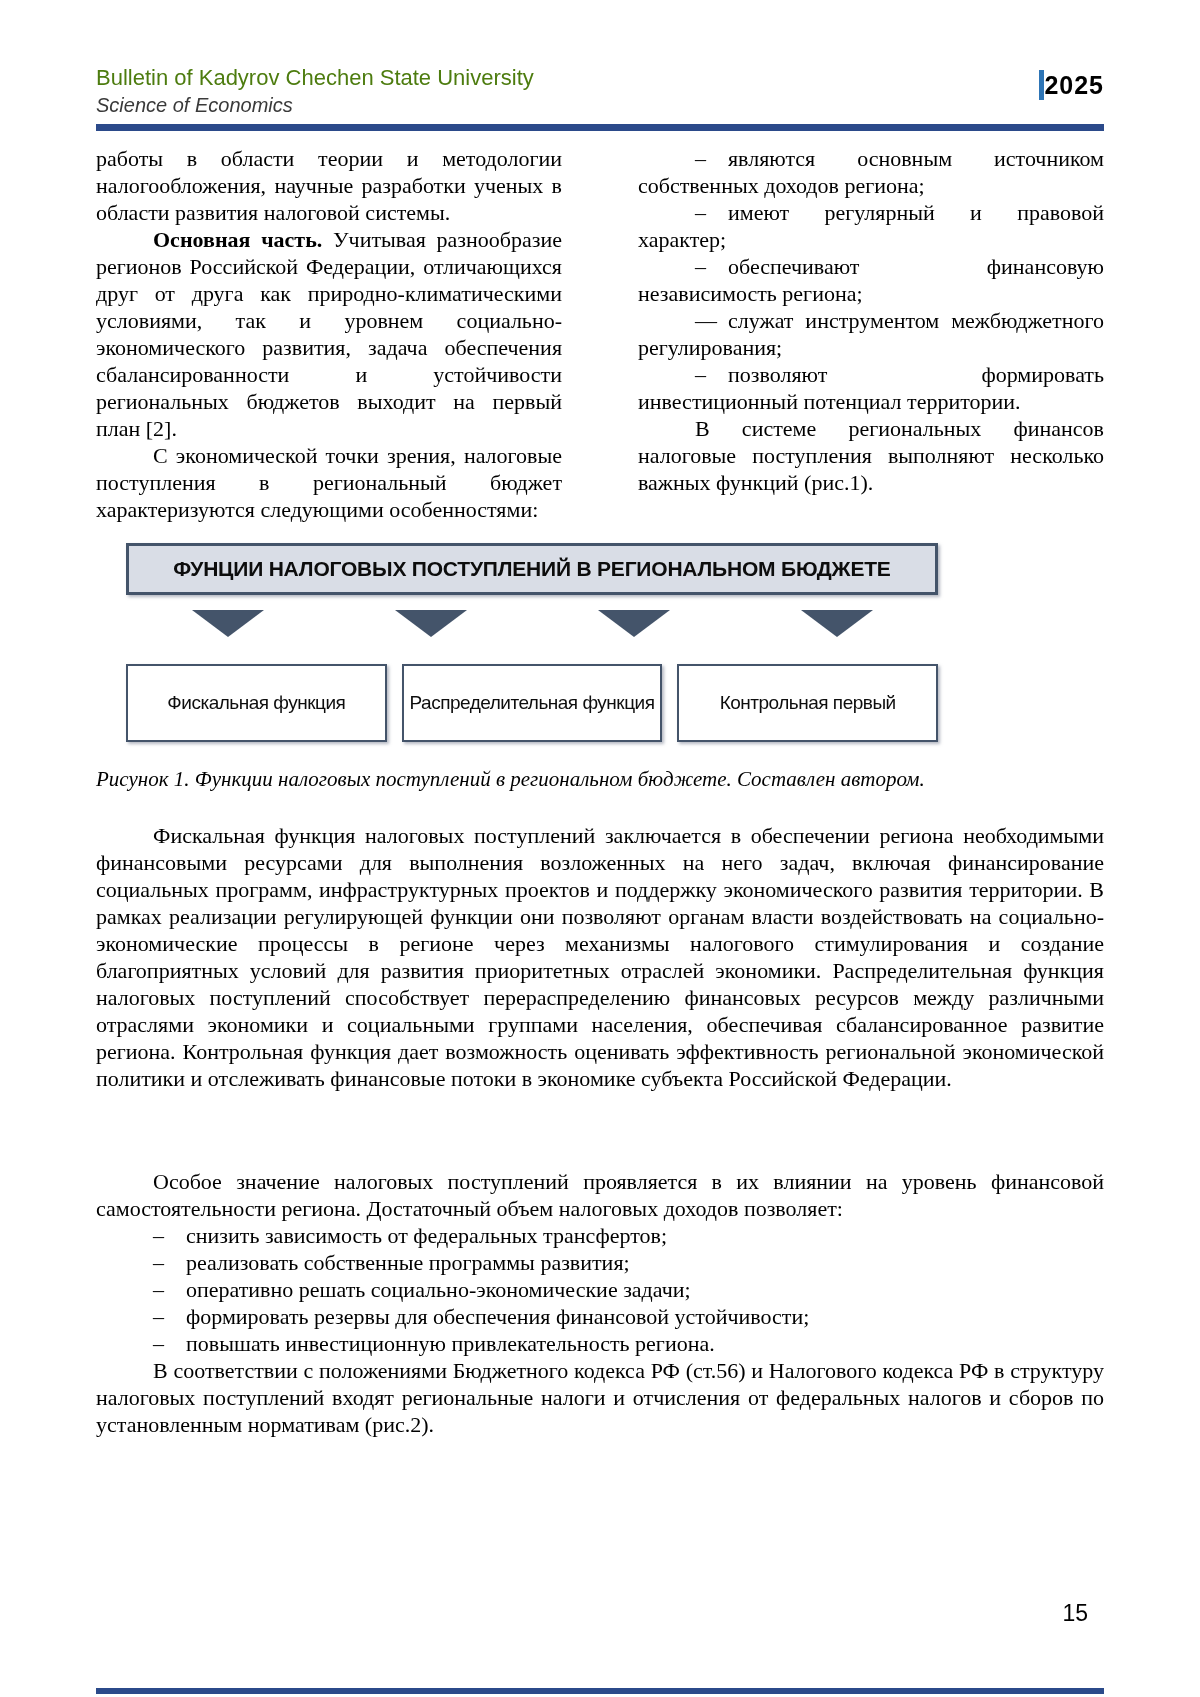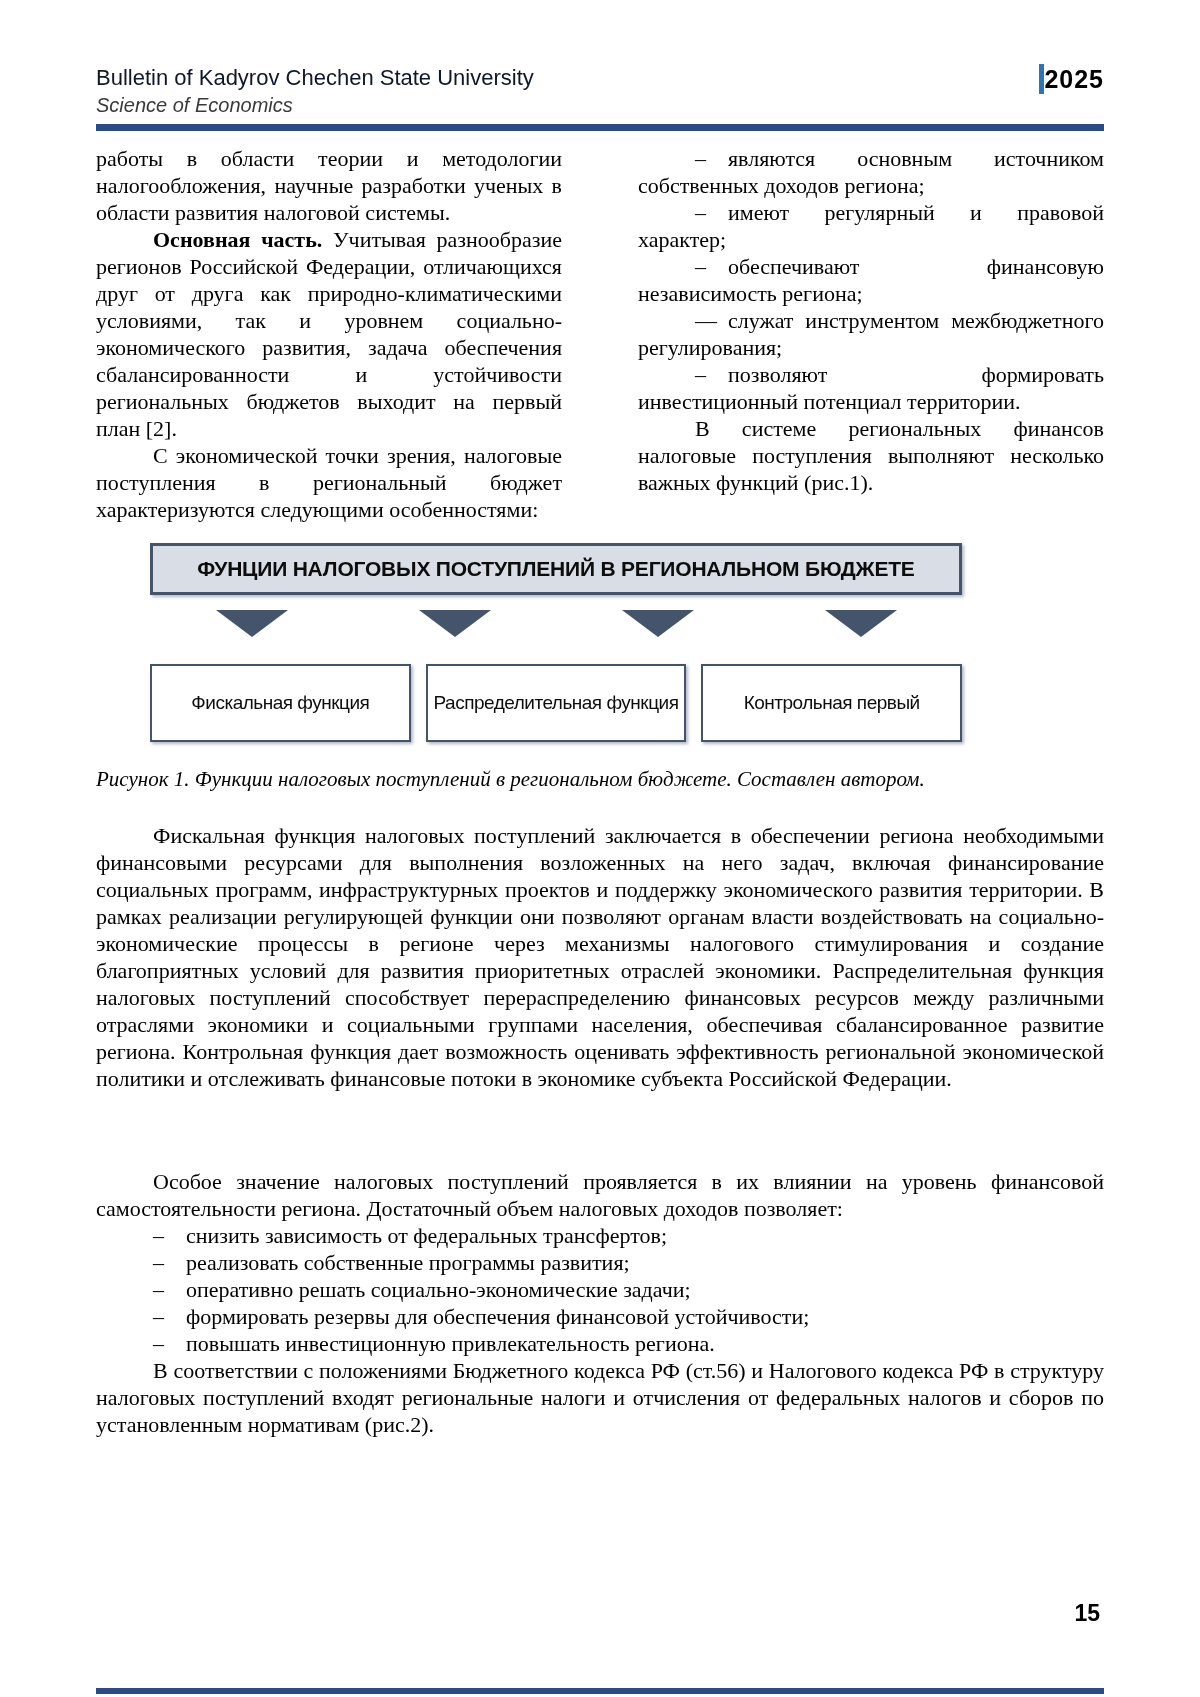"Bulletin of Kadyrov Chechen State" .h-title { color: #0f172a -> #4d7c0f }
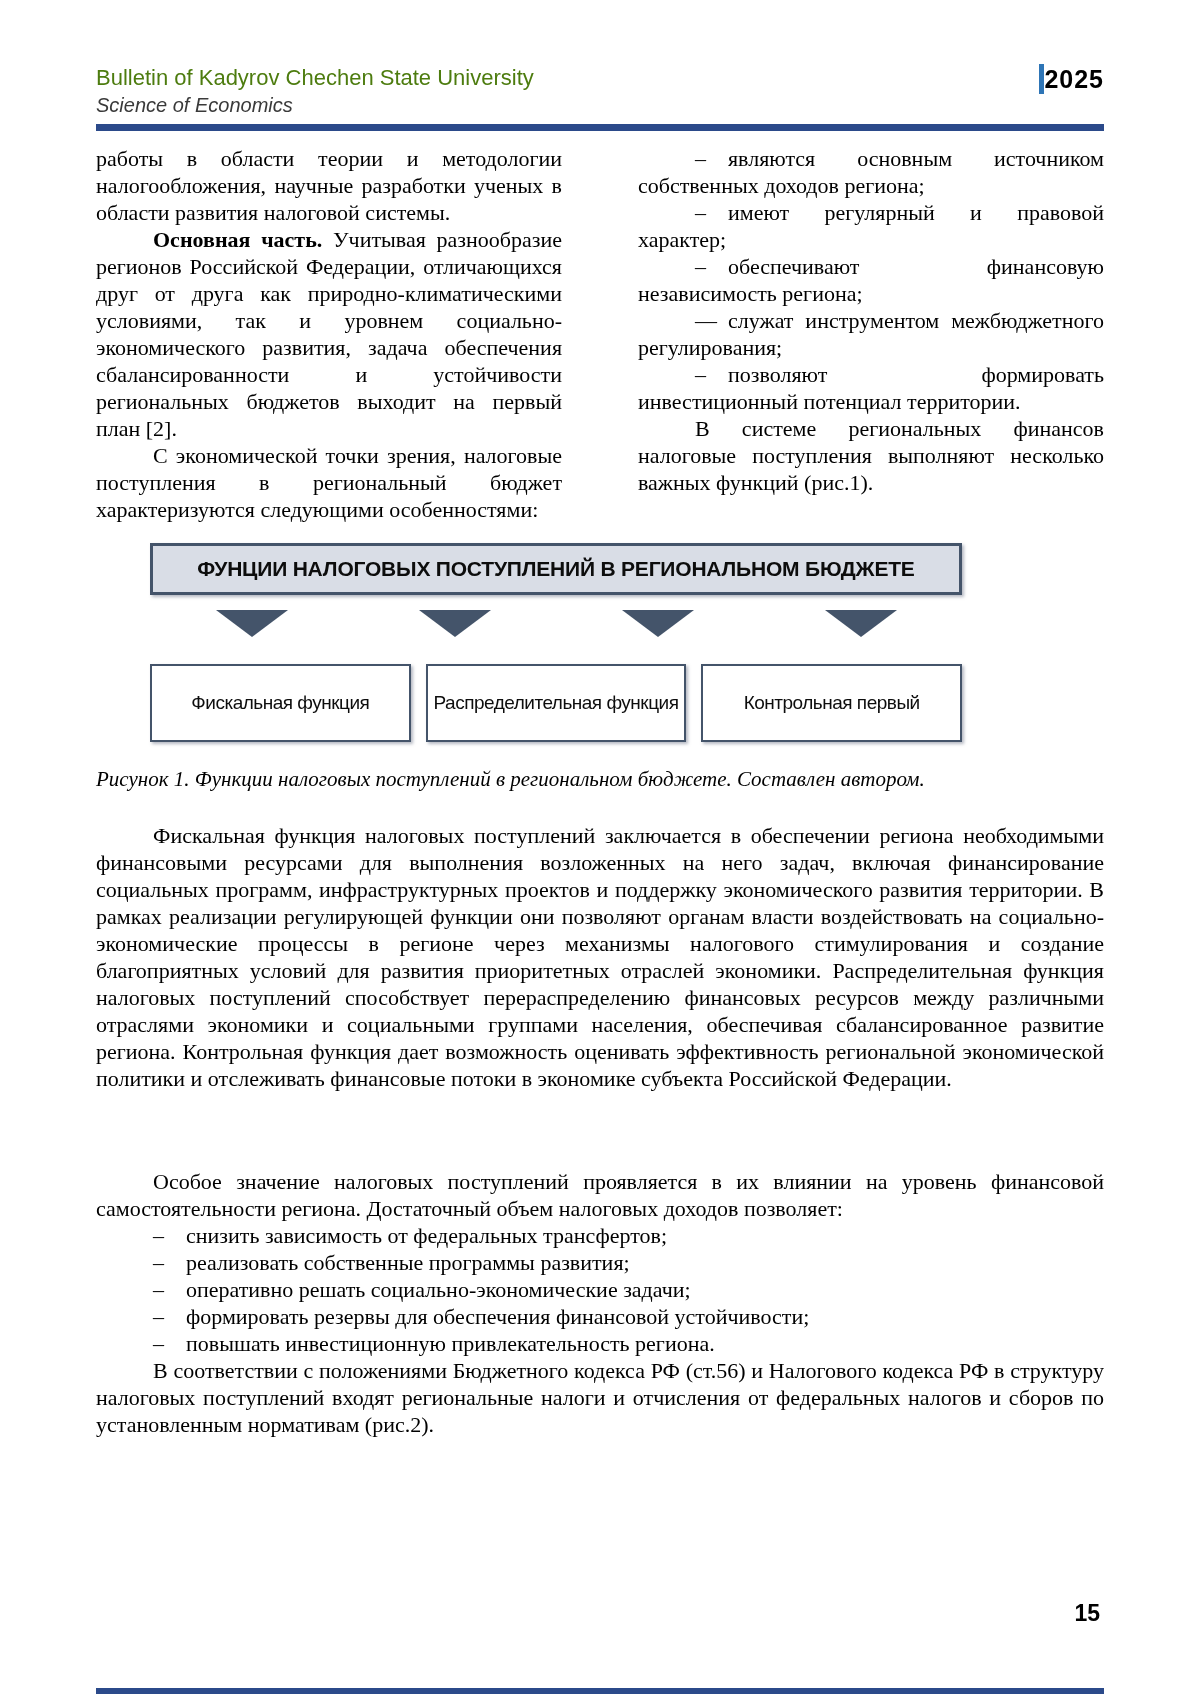"2025" .h-right { margin-top: none -> 6px }
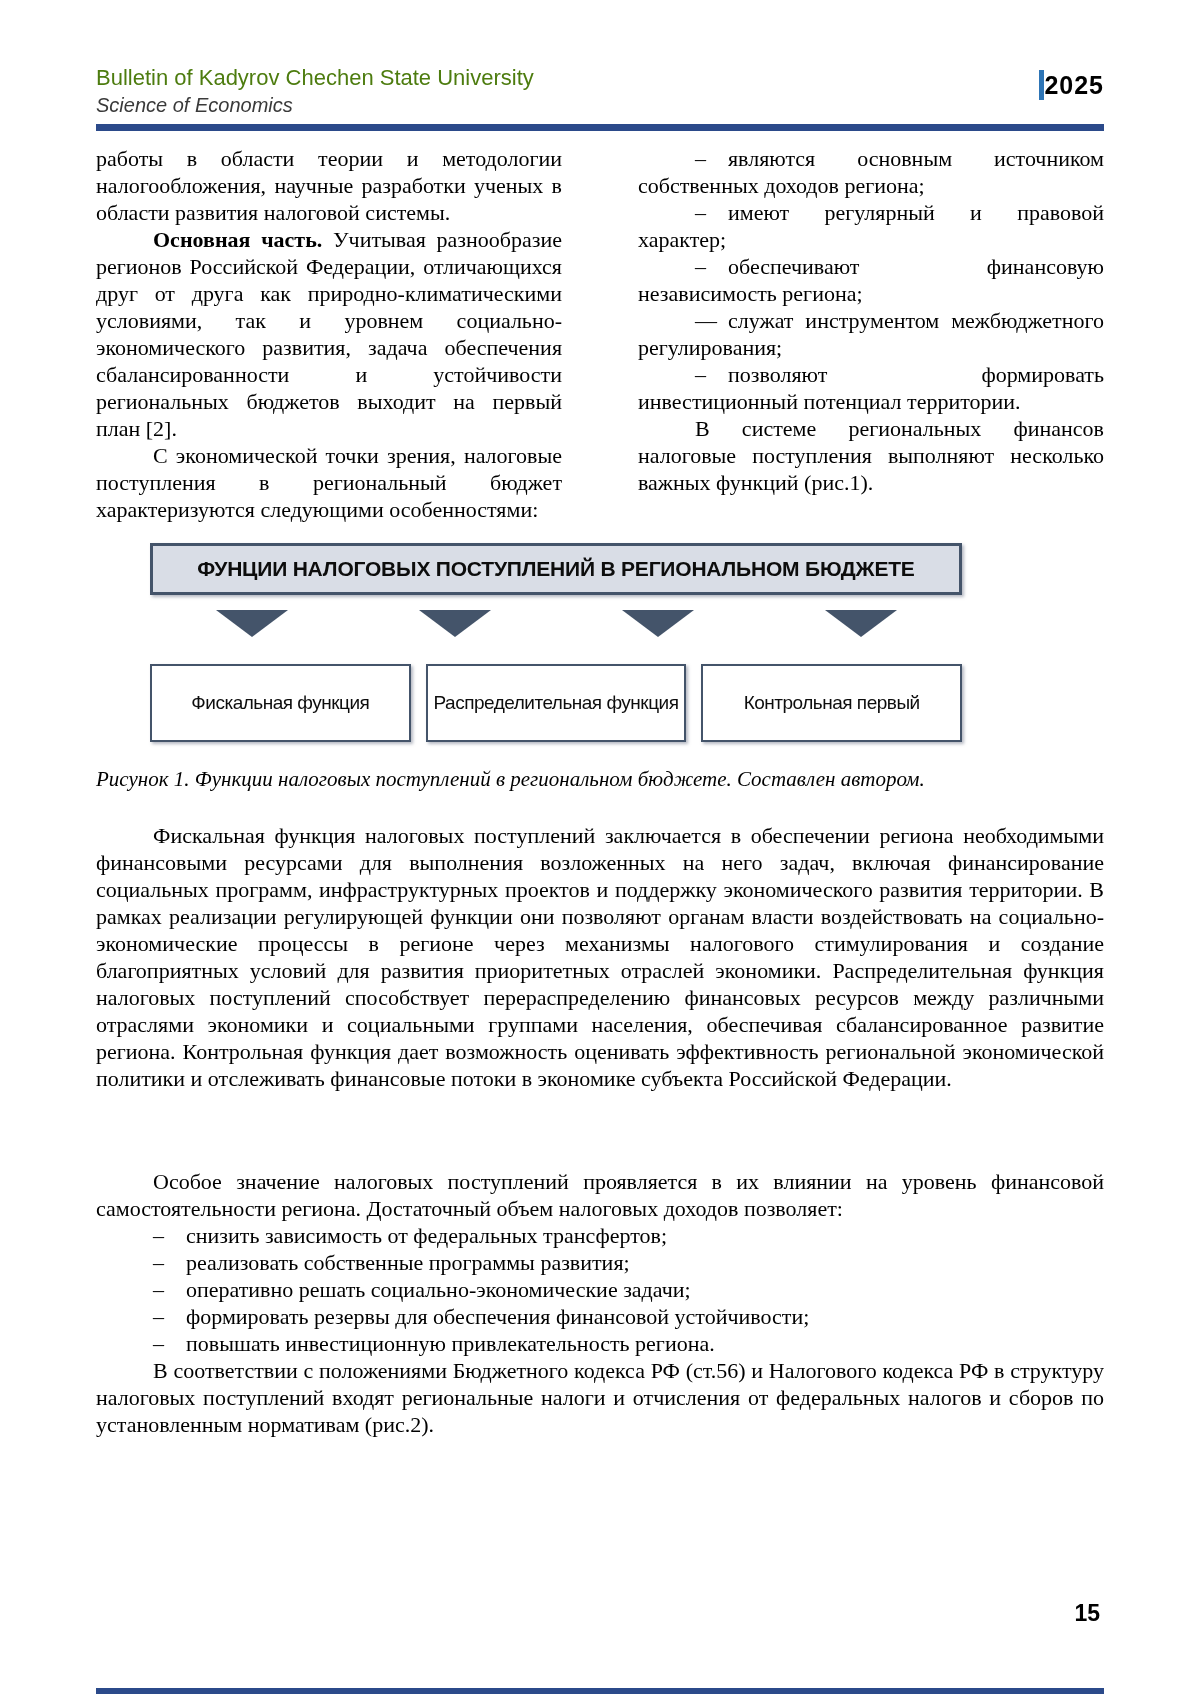"ФУНЦИИ НАЛОГОВЫХ ПОСТУПЛЕНИЙ В" .figure { margin: 20px 0 0 54px -> 20px 0 0 30px }
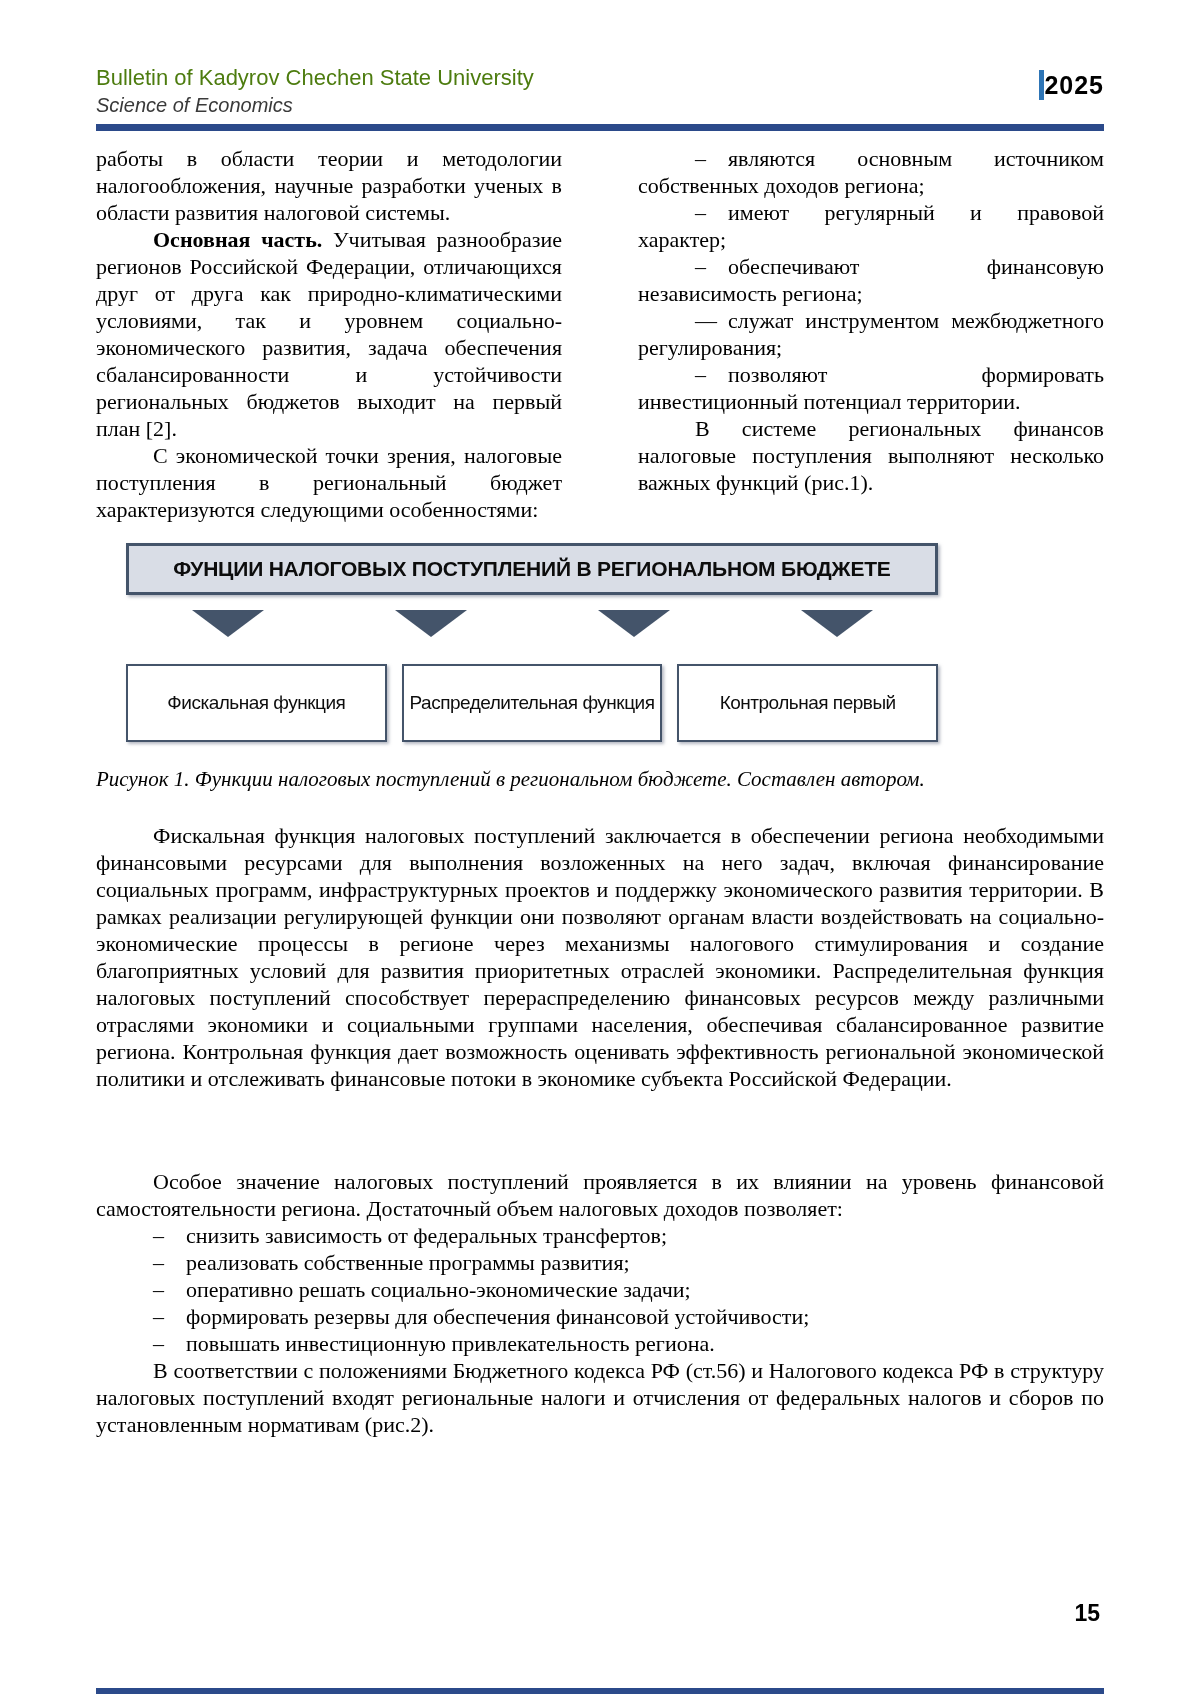"15" .page-number { font-weight: bold -> normal; right: 100px -> 112px }
